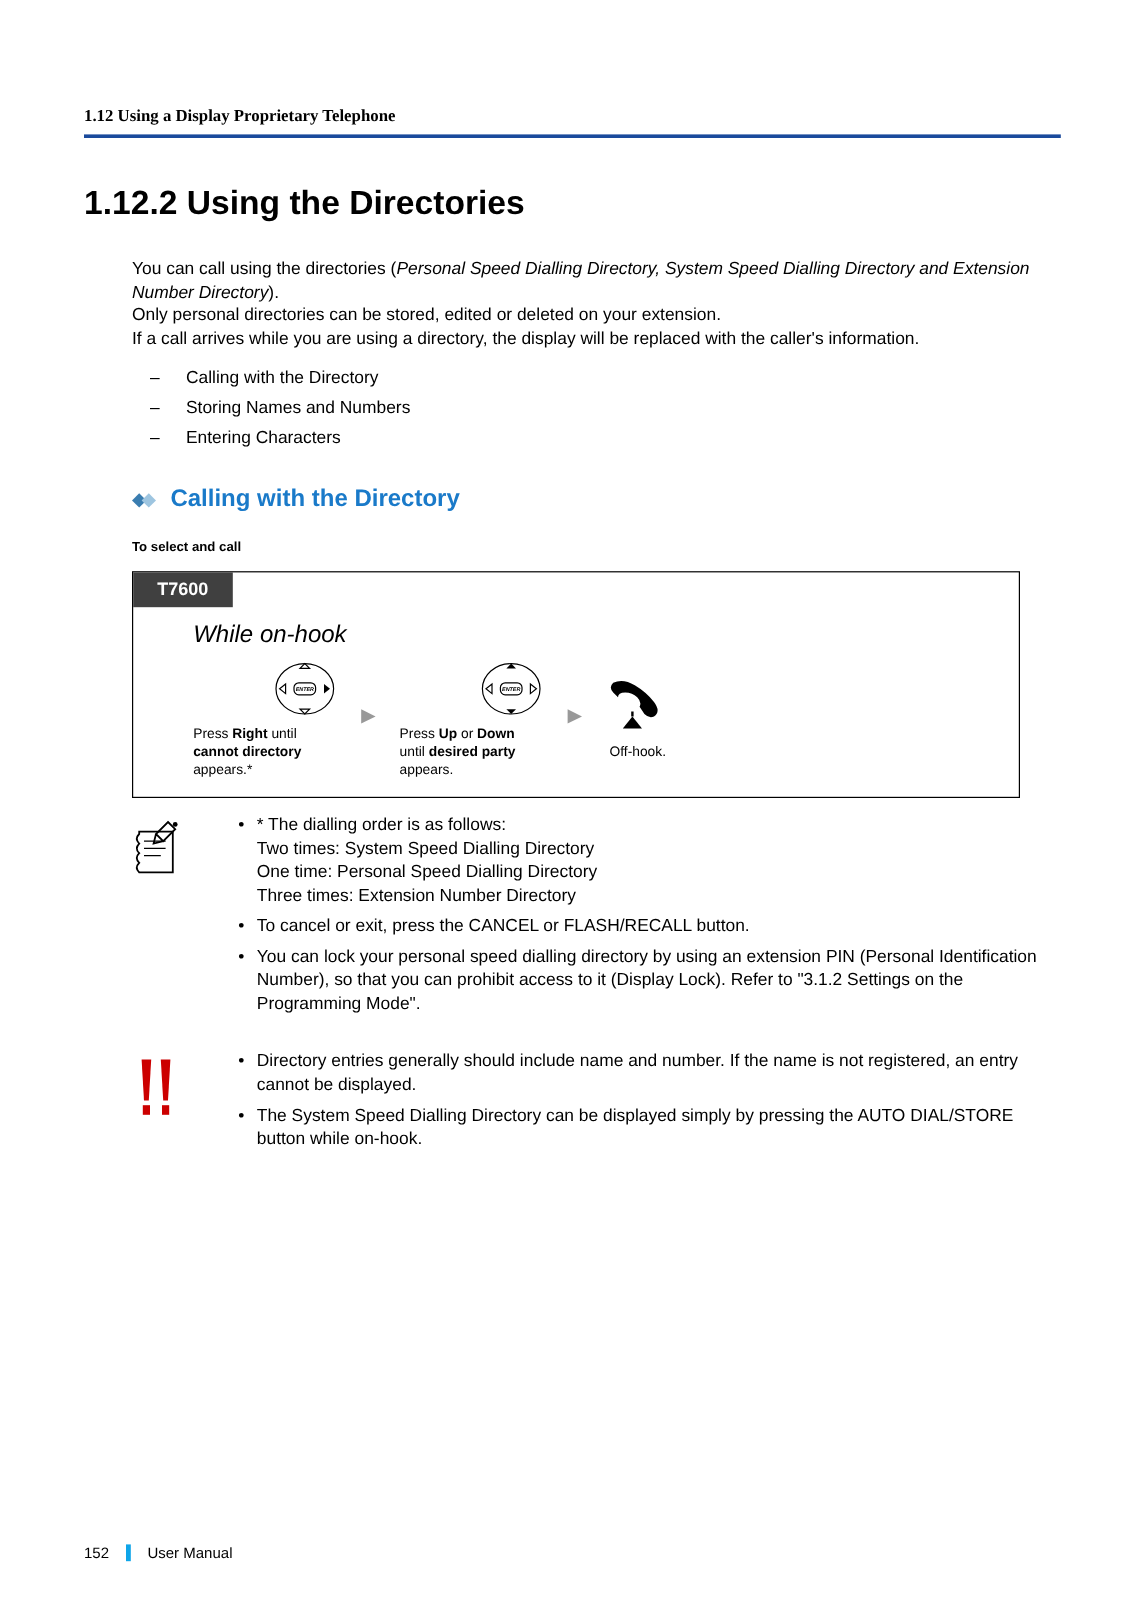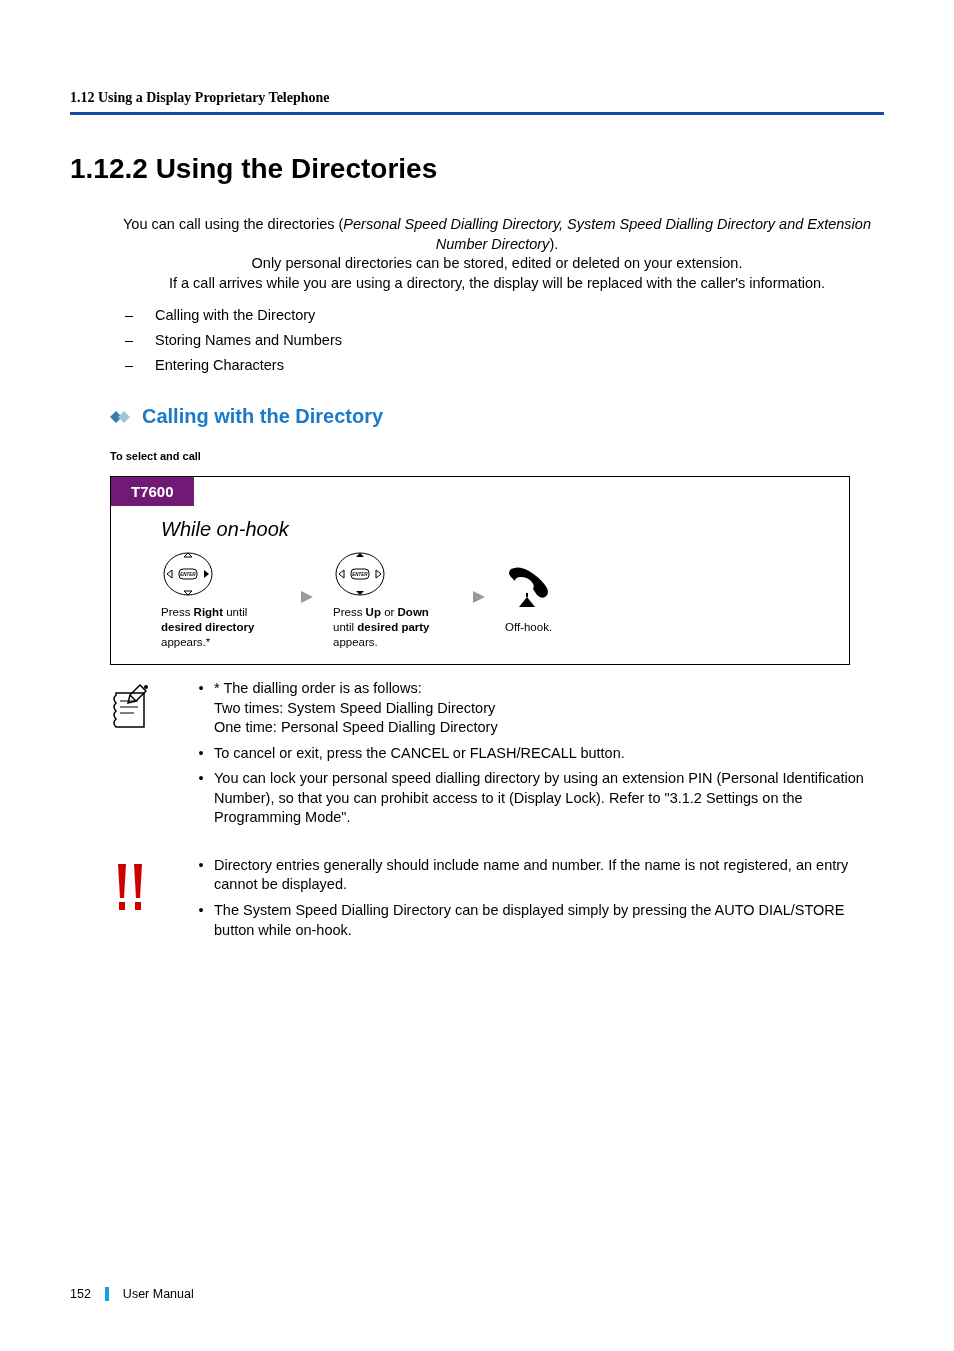"You can call using the" .intro-block { text-align: center -> none }
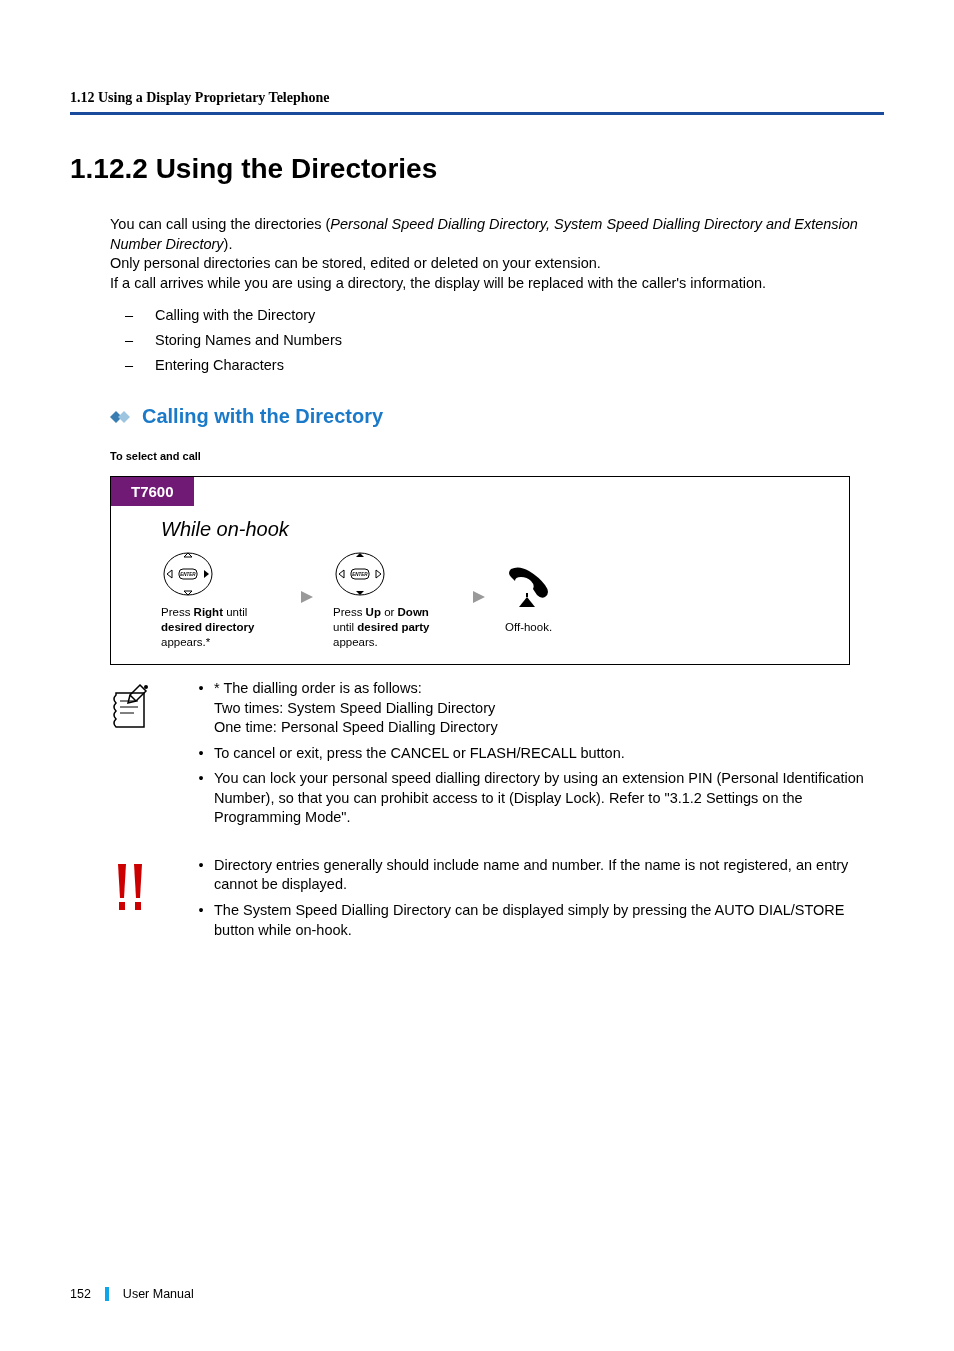"T7600" .model-tab { background: #701a75 -> #404040 }
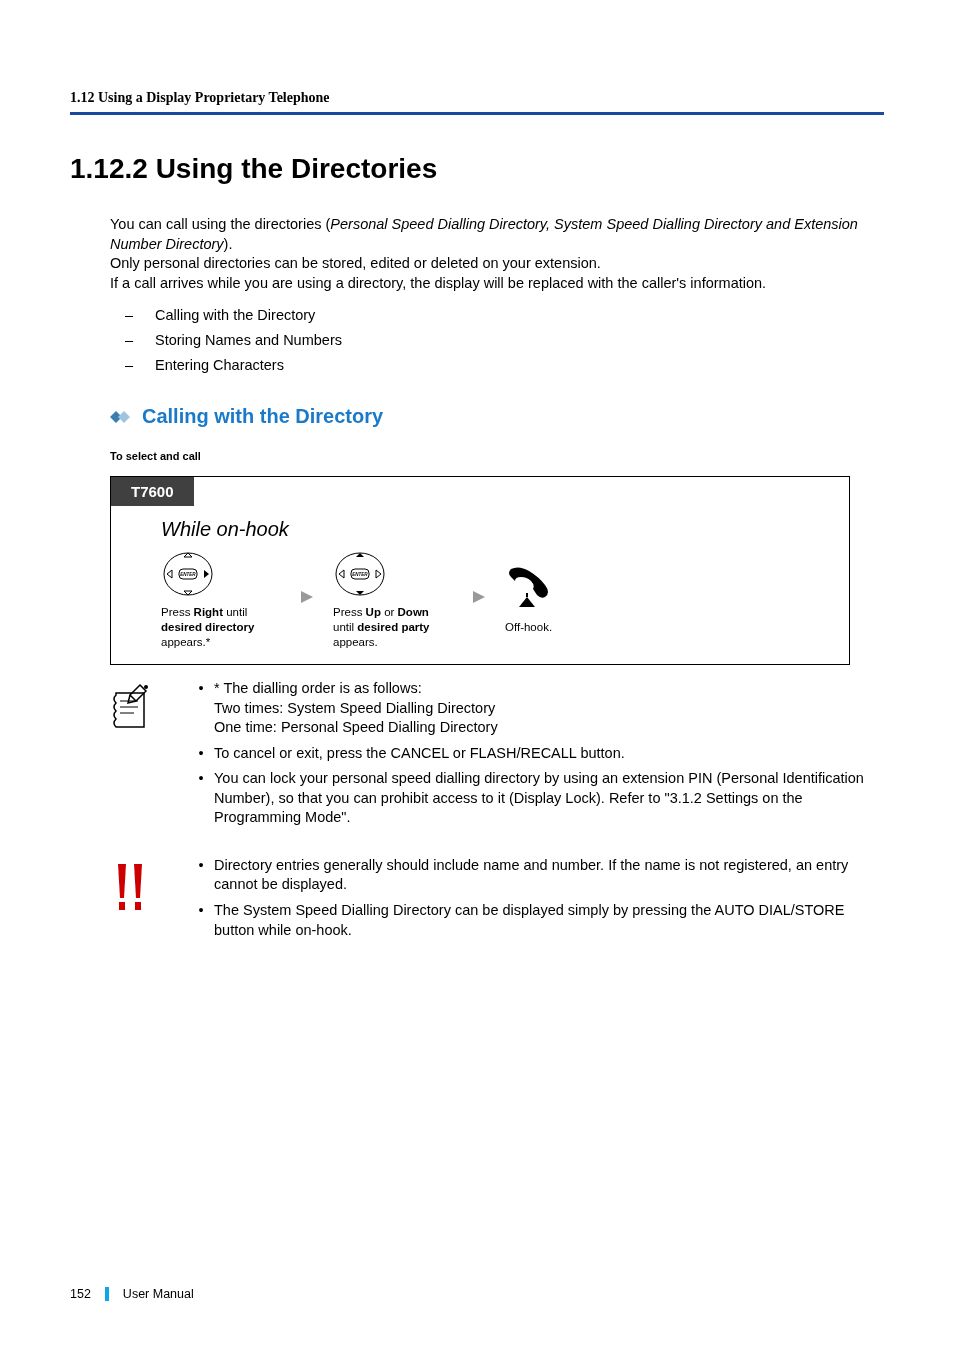"Press Right until" .step-col { align-items: flex-start -> flex-end }
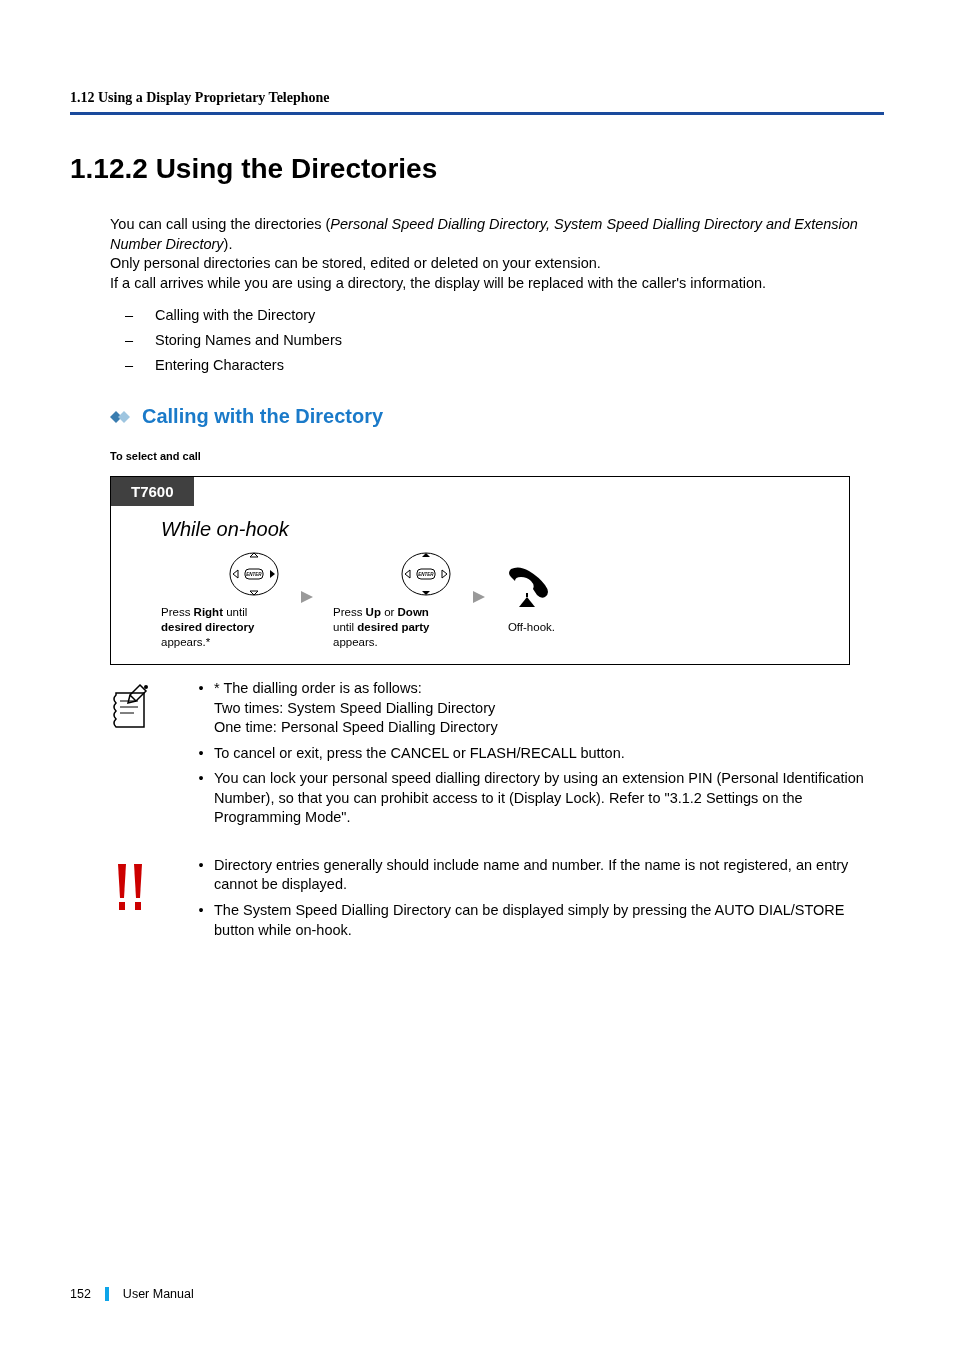"desired directory" span.bold { text: desired -> cannot }
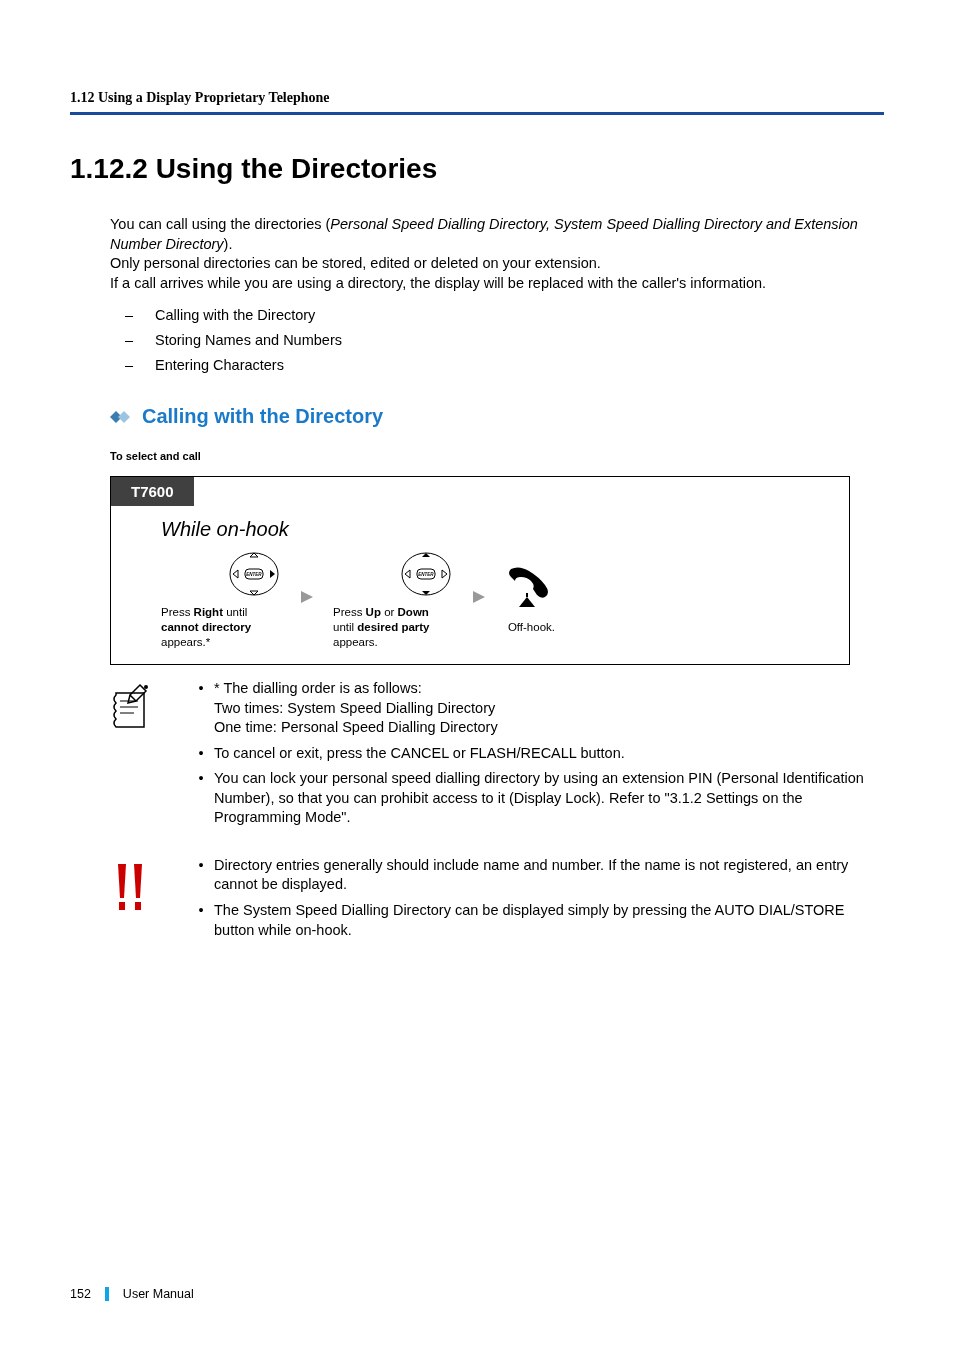"Three times: Extension Number Directory" div { html: none -> <div>Three times: Extension Number Directory</div> }
